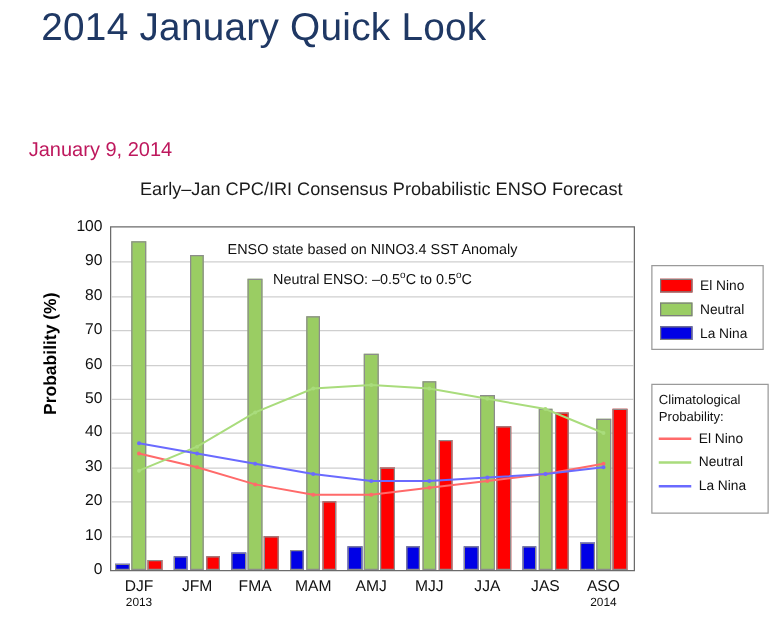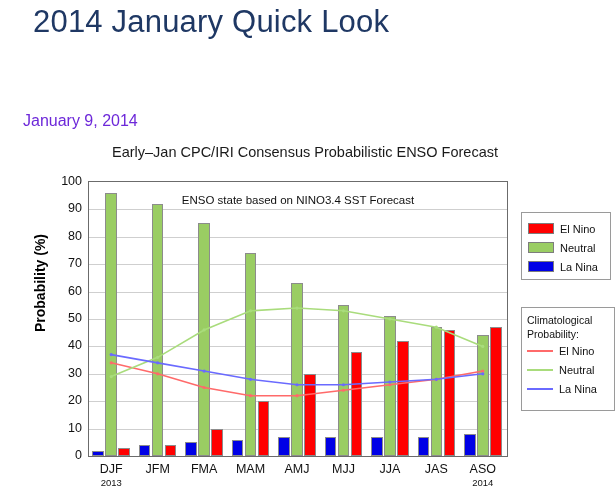"January 9, 2014" .pg-date { color: #6d28d9 -> #be185d }
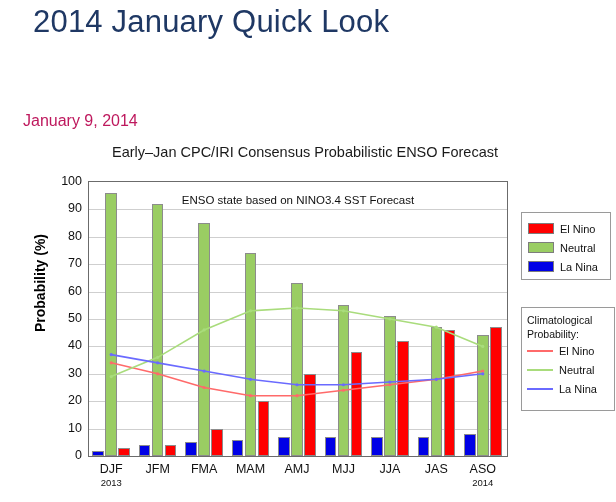"ENSO state based on NINO3.4" div.annot { text: Forecast -> Anomaly }
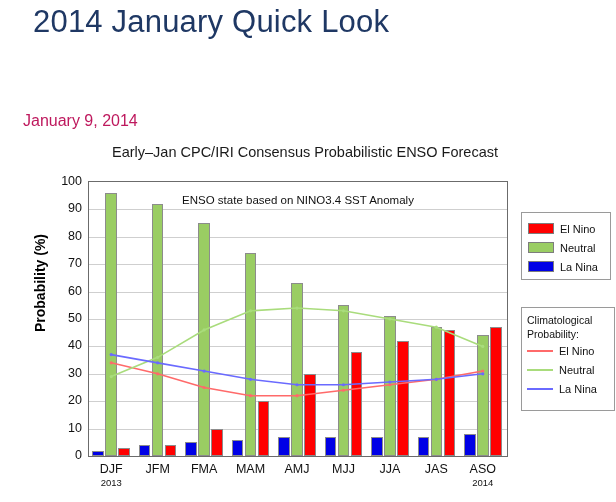"Neutral ENSO: –0.5oC to 0.5oC" div.annot { html: none -> <div> <span>Neutral ENSO: –0.5</span><sup>o</sup><span>C to 0.5</span><sup>o</sup><span>C</span> </div> }
